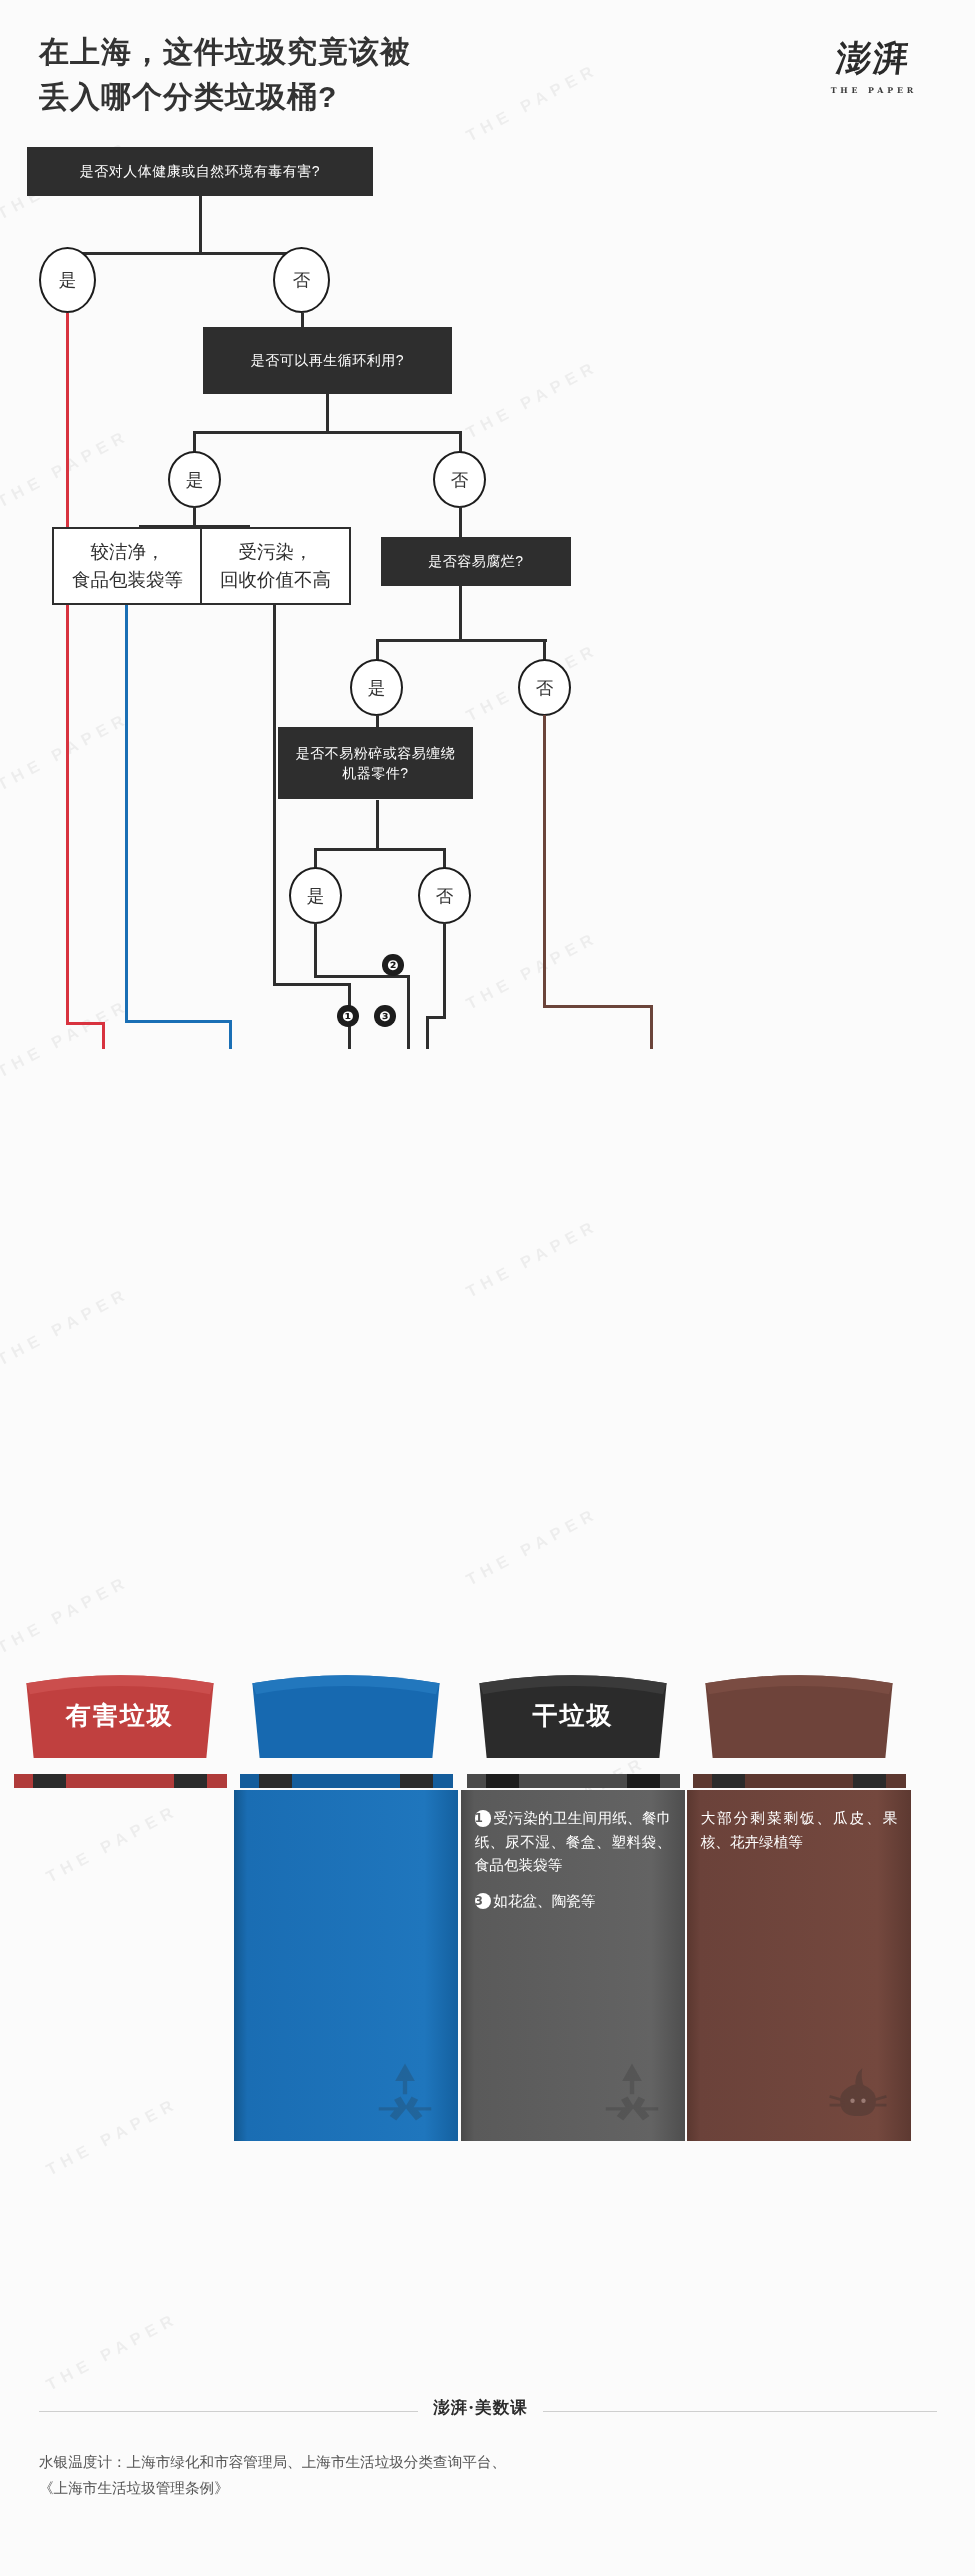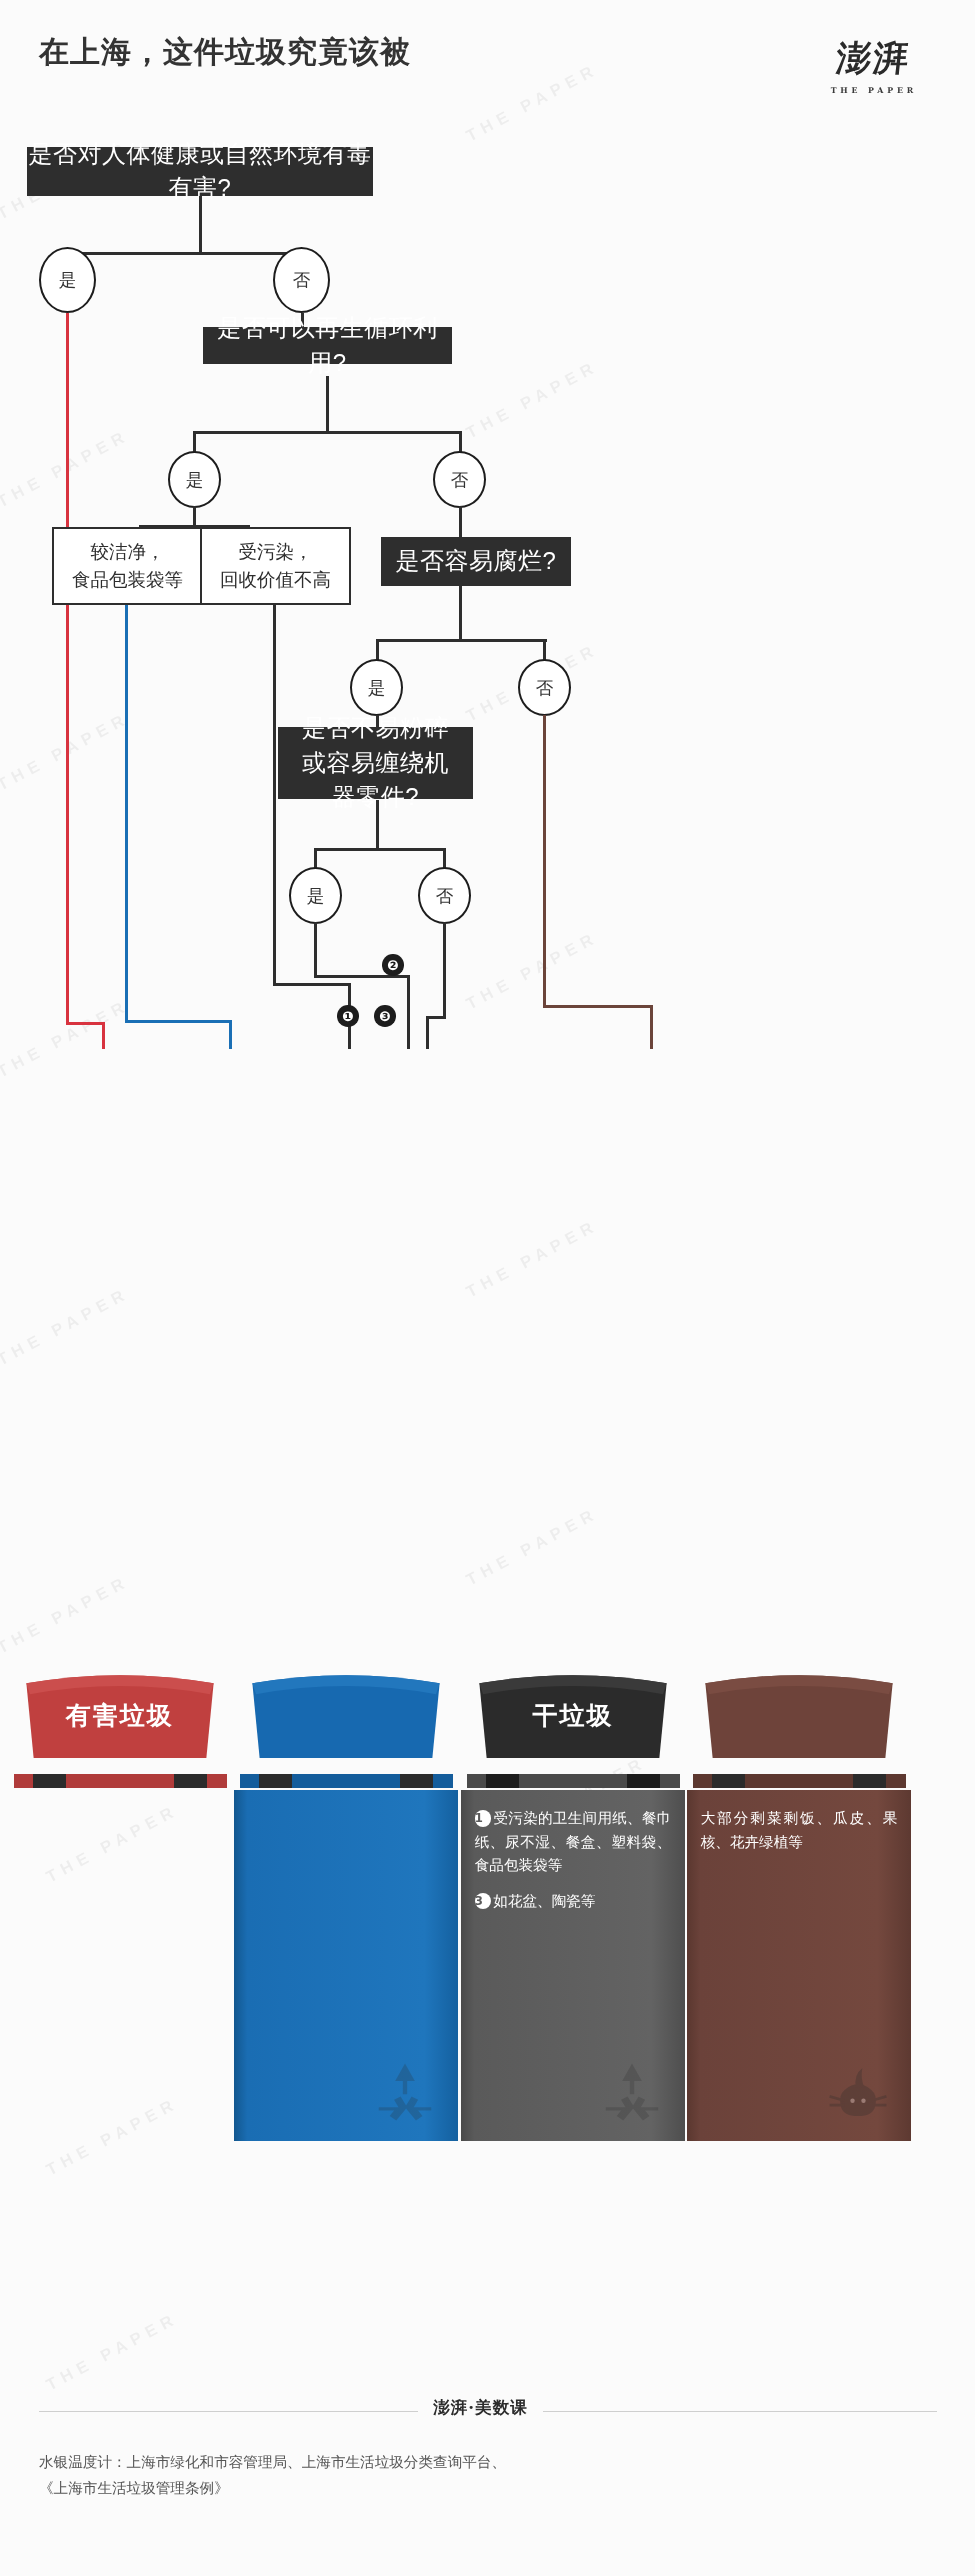"丢入哪个分类垃圾桶?" div { html: none -> <div>丢入哪个分类垃圾桶?</div> }
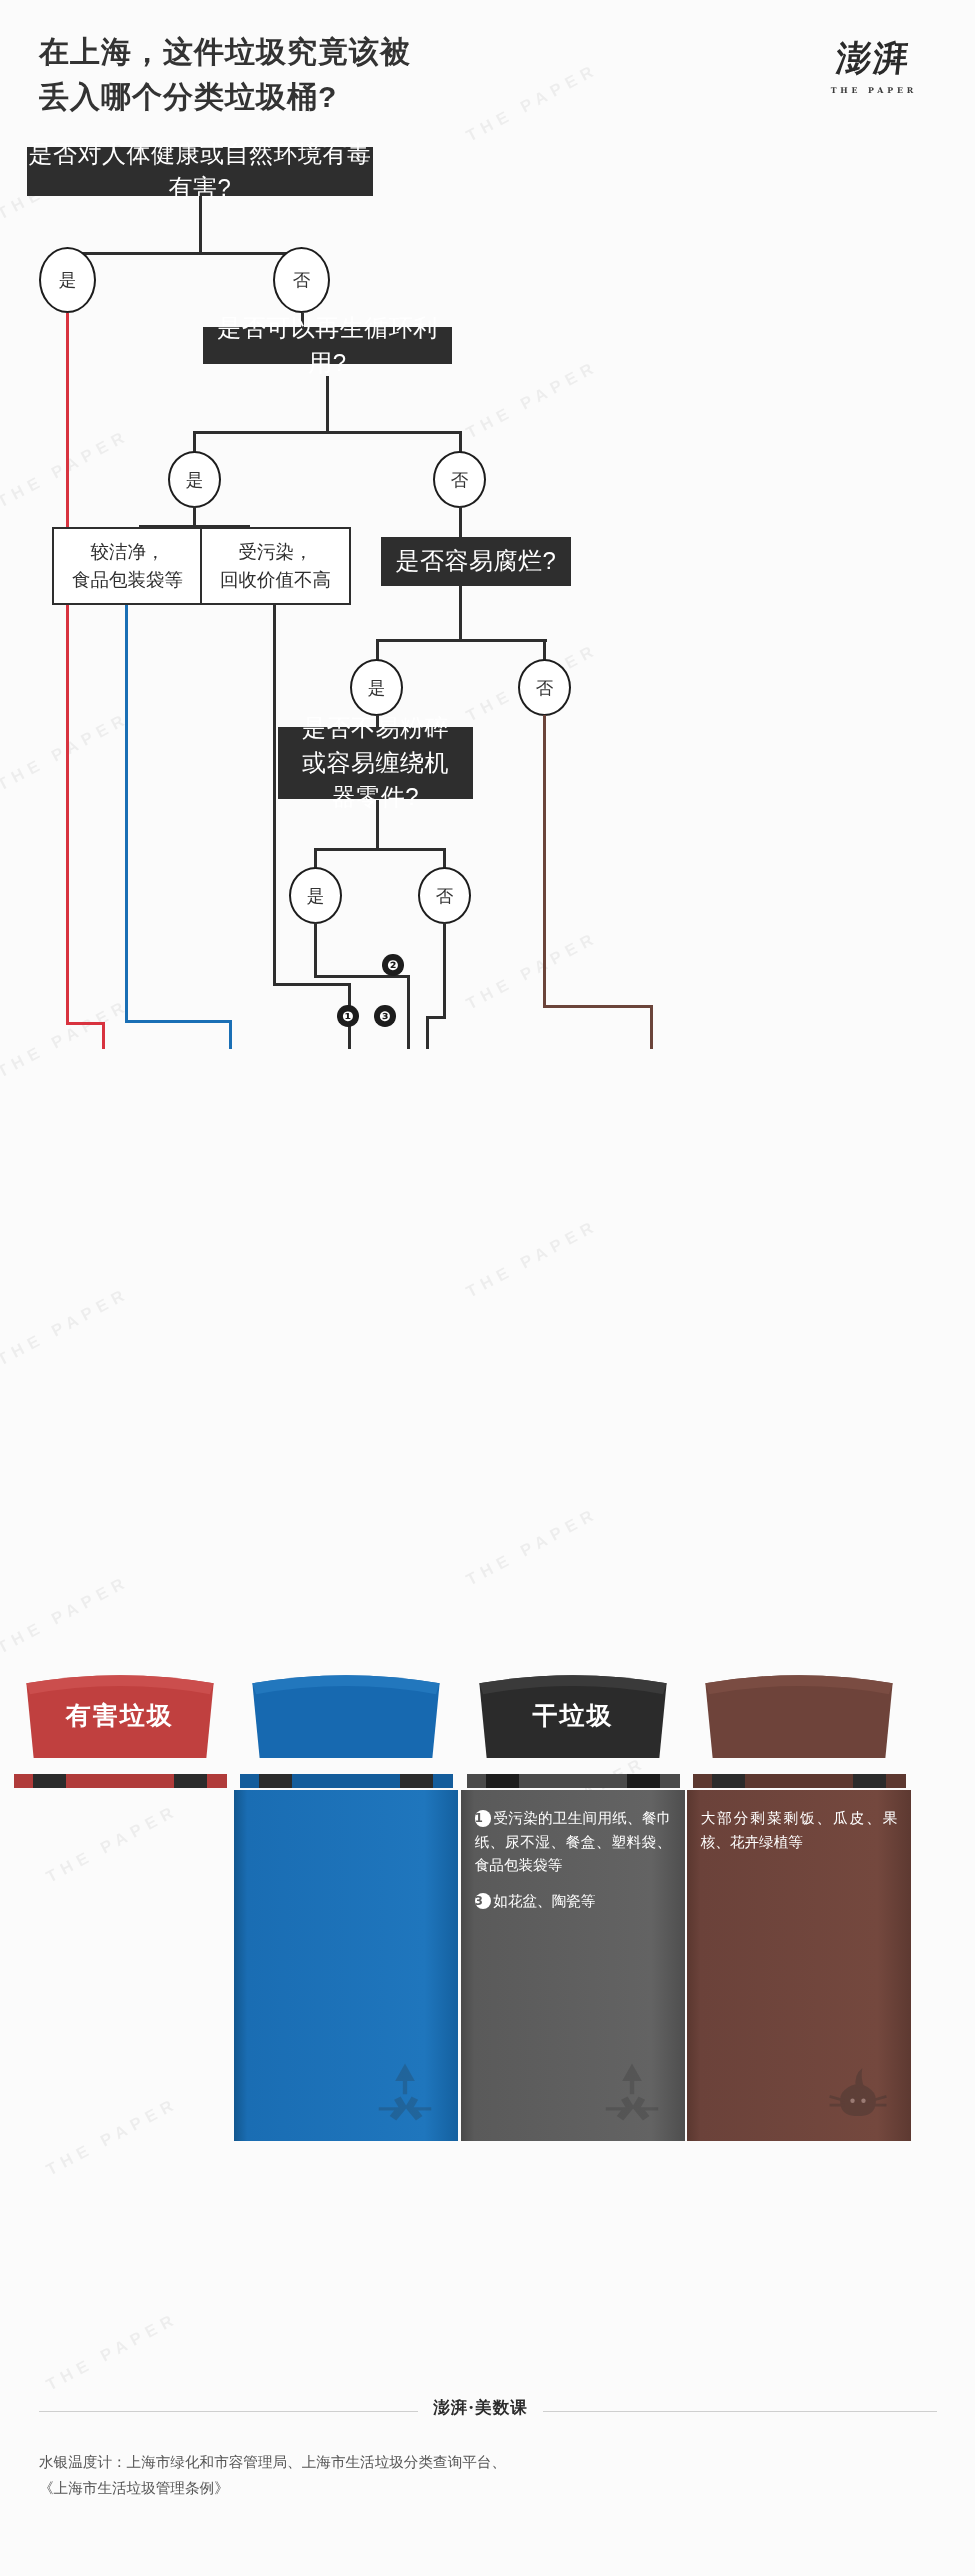"是否对人体健康或自然环境有毒有害?" .qbox { font-size: 24px -> 14px }
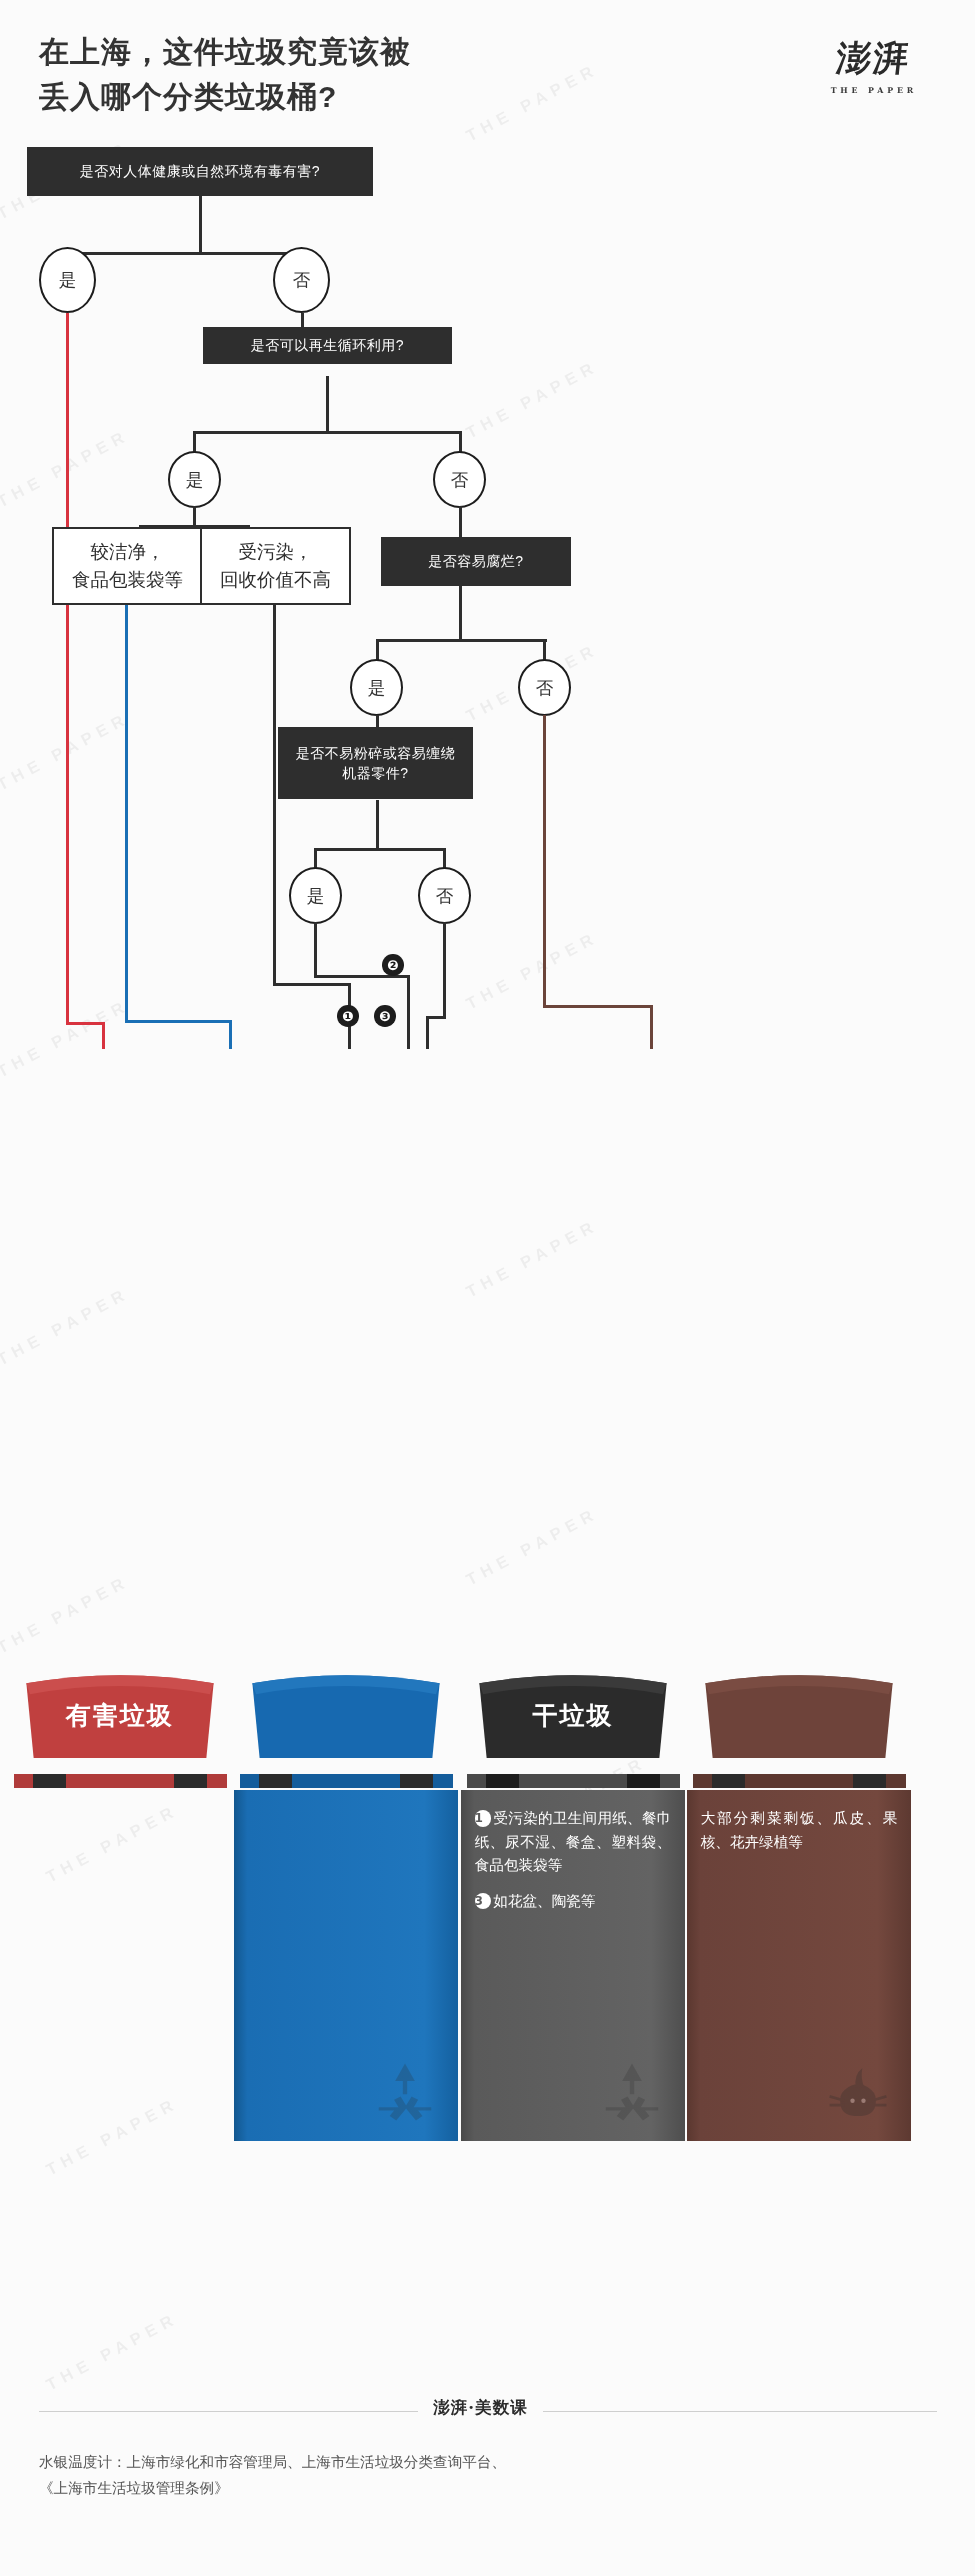"是否可以再生循环利用?" div.qbox { height: 37px -> 67px }
